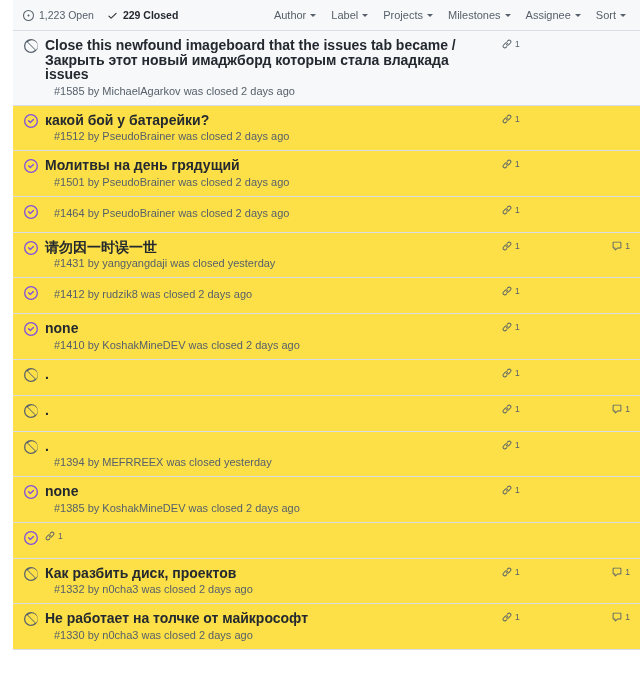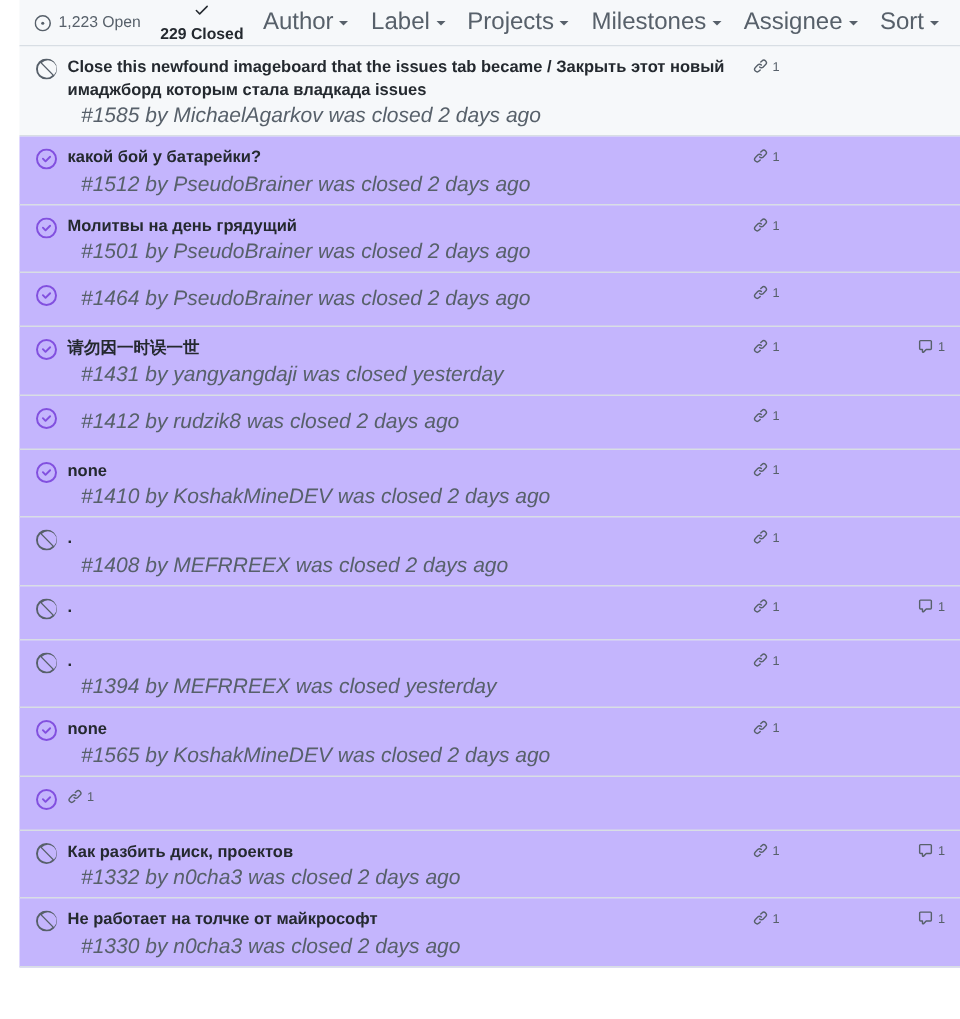"229 Closed" .state.is-selected { flex-direction: column -> none }
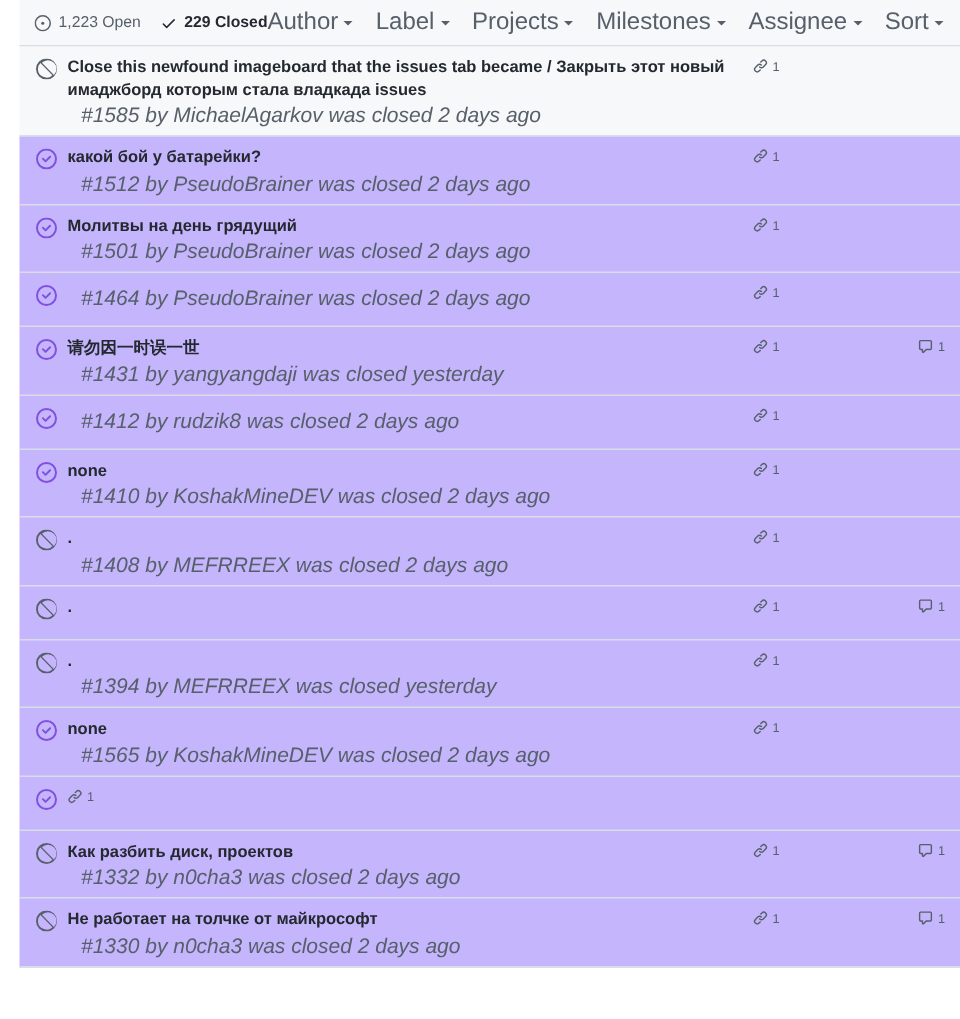"Author" .filter { font-size: 16px -> 11px }
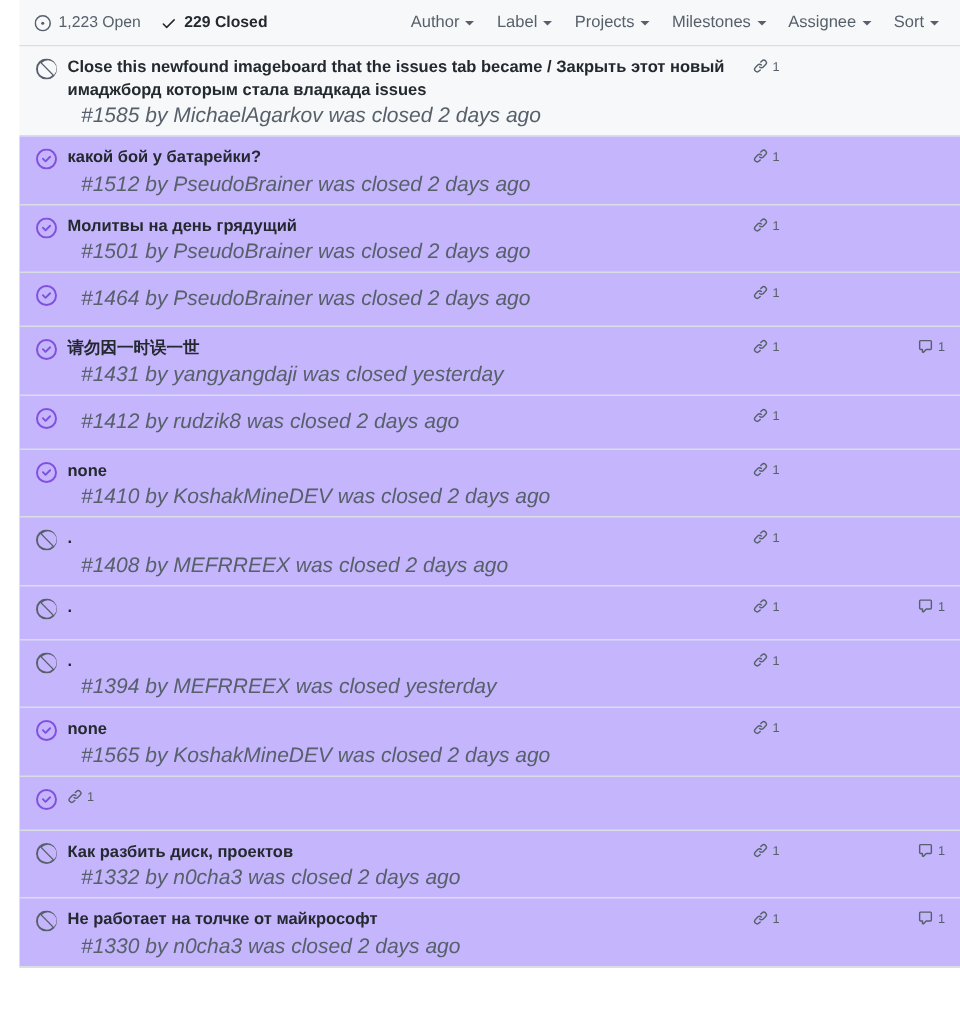"Close this newfound imageboard that" .issue-title { font-size: 11px -> 14px }
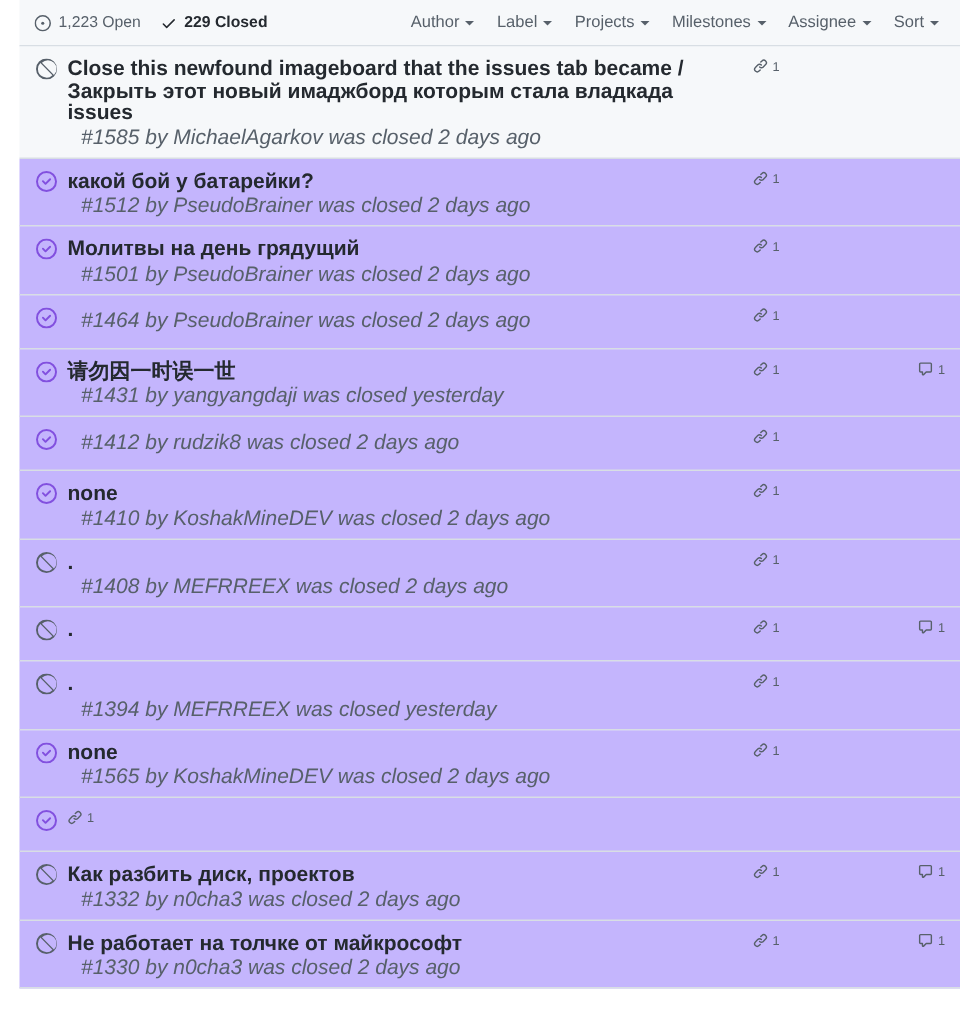"#1585 by MichaelAgarkov was closed" .issue-meta { font-size: 14px -> 11px; font-style: italic -> none }
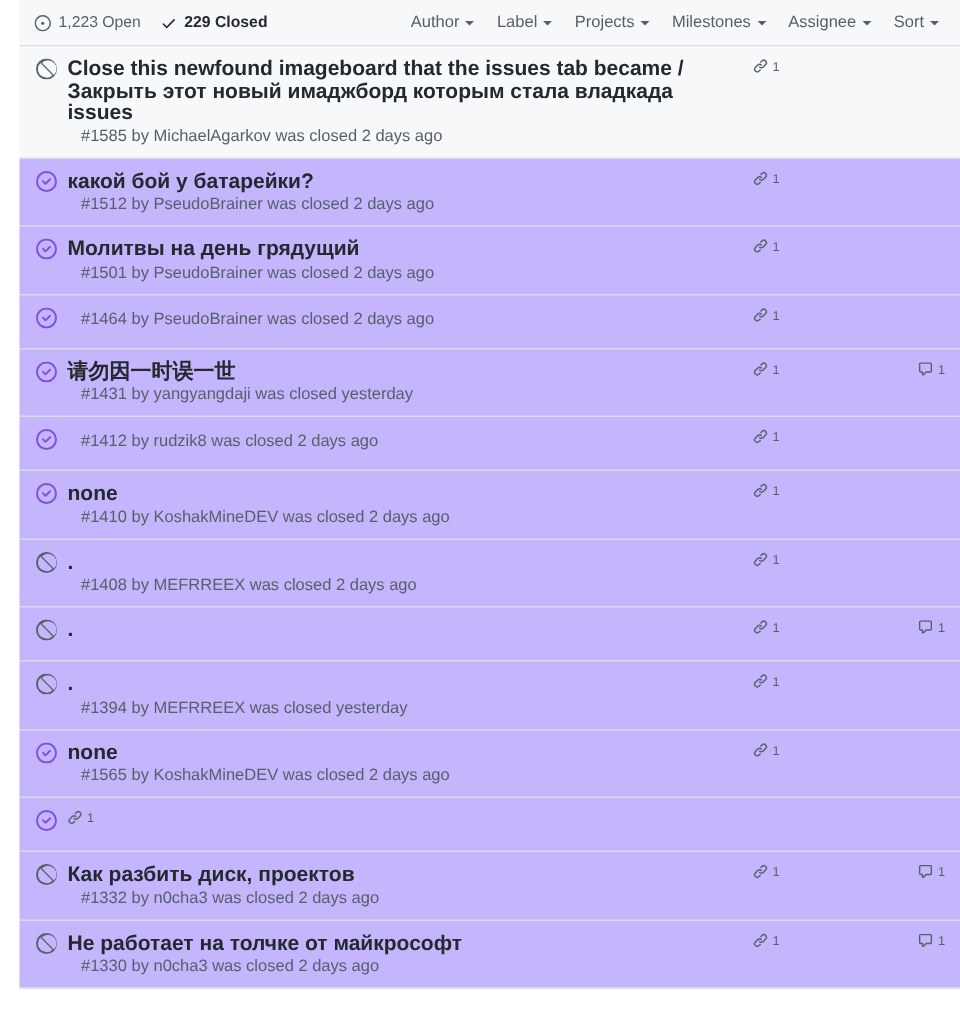"какой бой у батарейки?" .issue-row { background: #c4b5fd -> #fde047 }
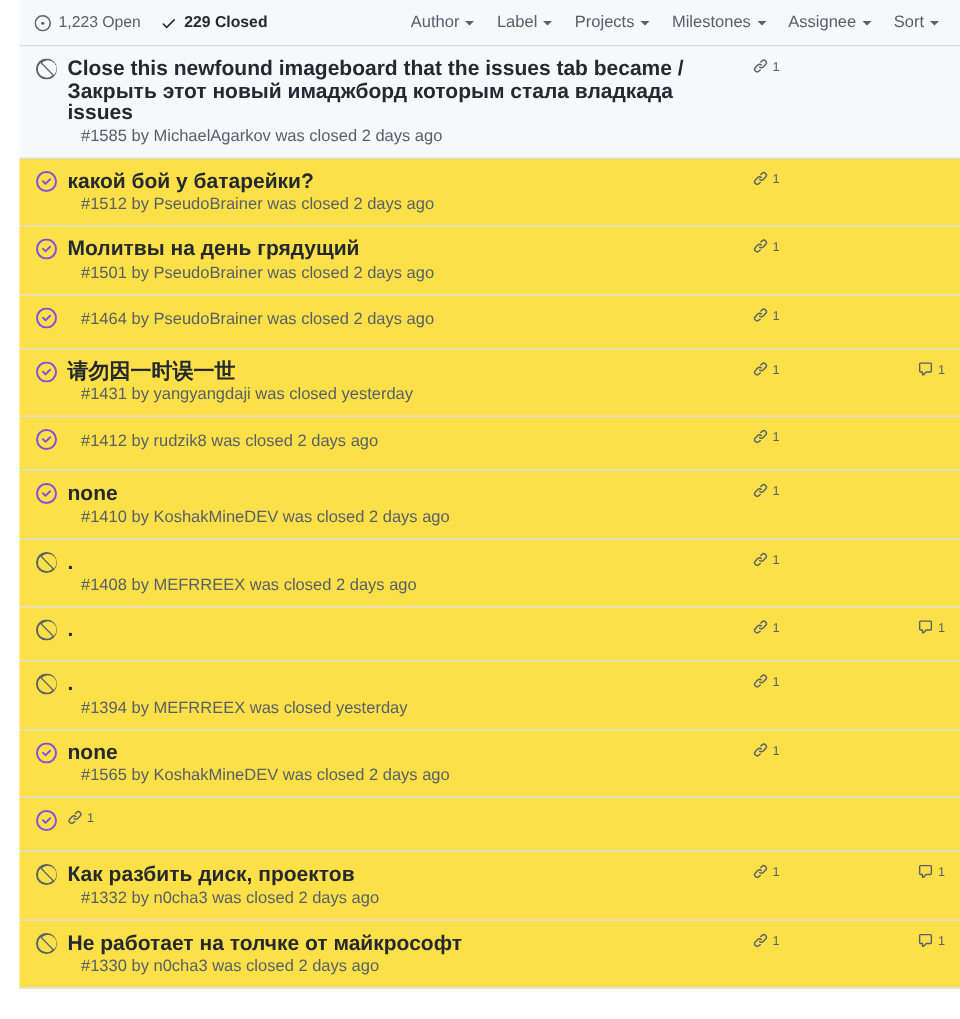"#1408 by MEFRREEX was closed" div.issue-meta { html: <div>#1408 by MEFRREEX was closed 2 days ago</div> -> none }
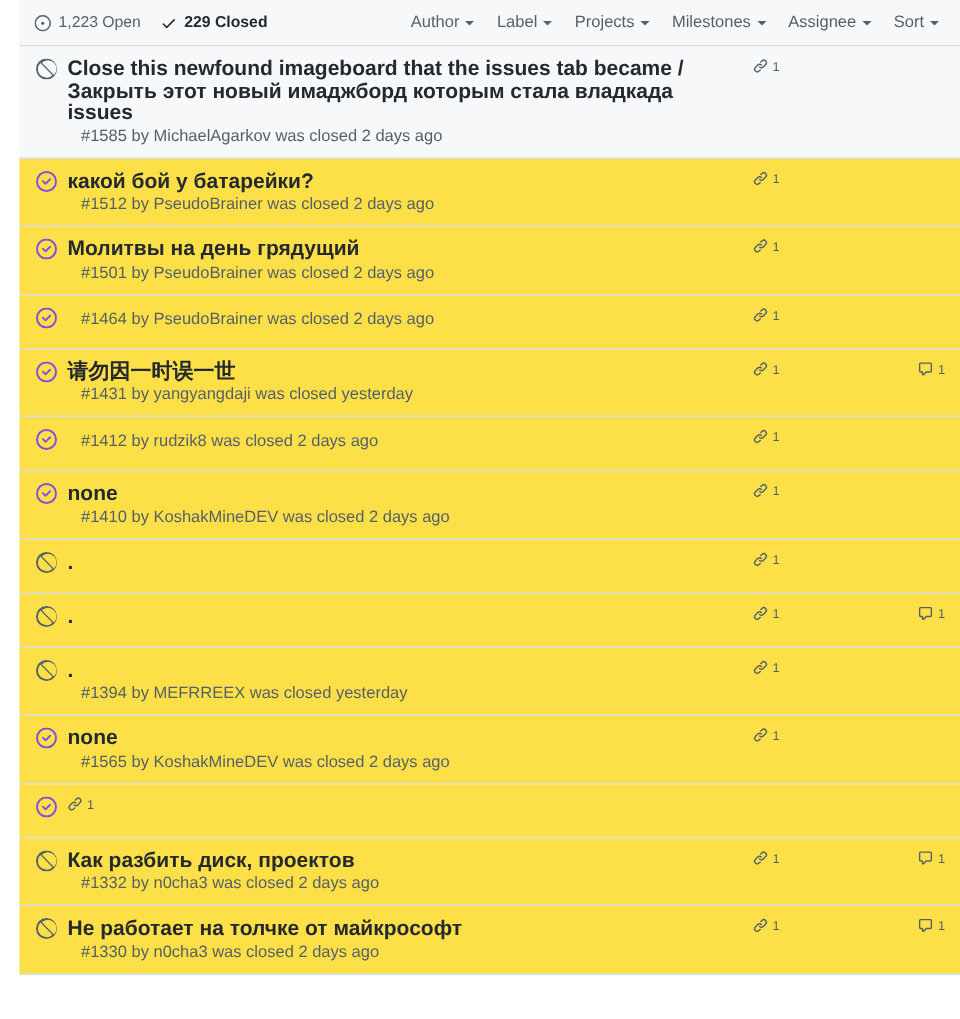"#1565 by KoshakMineDEV was closed" div.issue-meta { text: 1565 -> 1385 }
